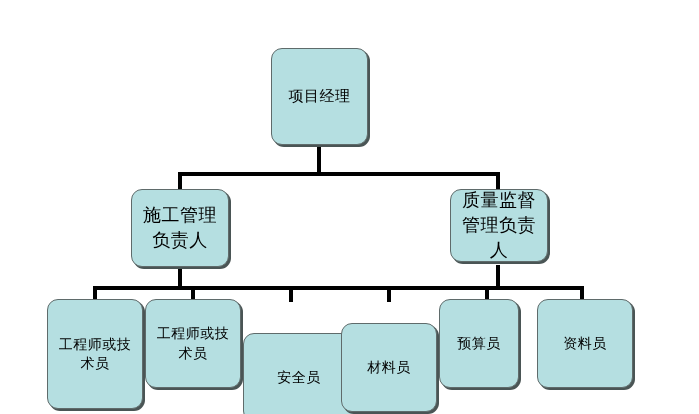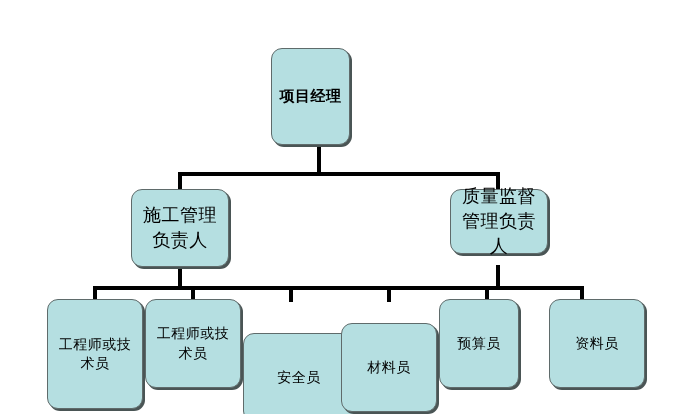"项目经理" div.node { font-weight: bold -> none; width: 79px -> 97px }
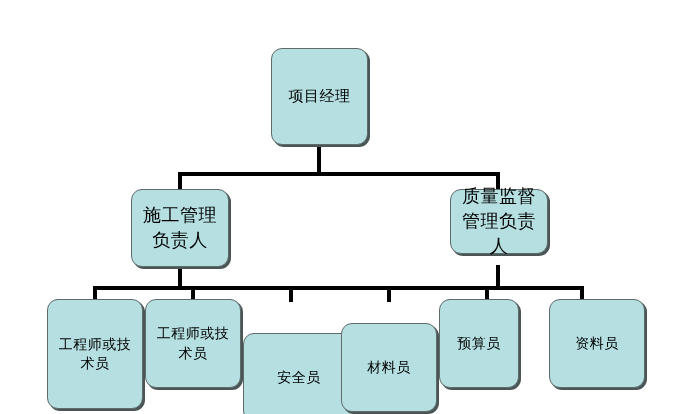"质量监督管理负责人" div.node { height: 65px -> 73px }
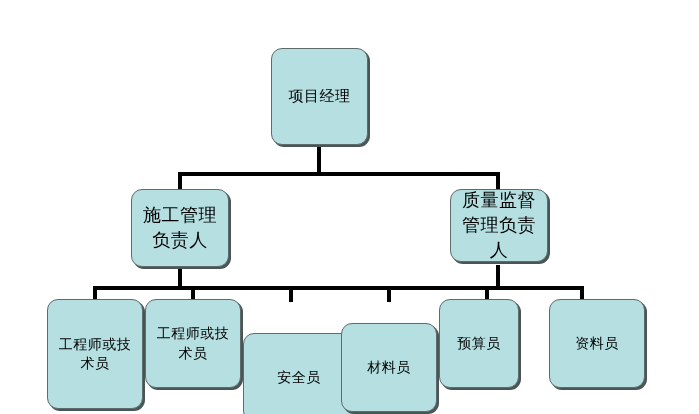"资料员" div.node { left: 549px -> 537px }
